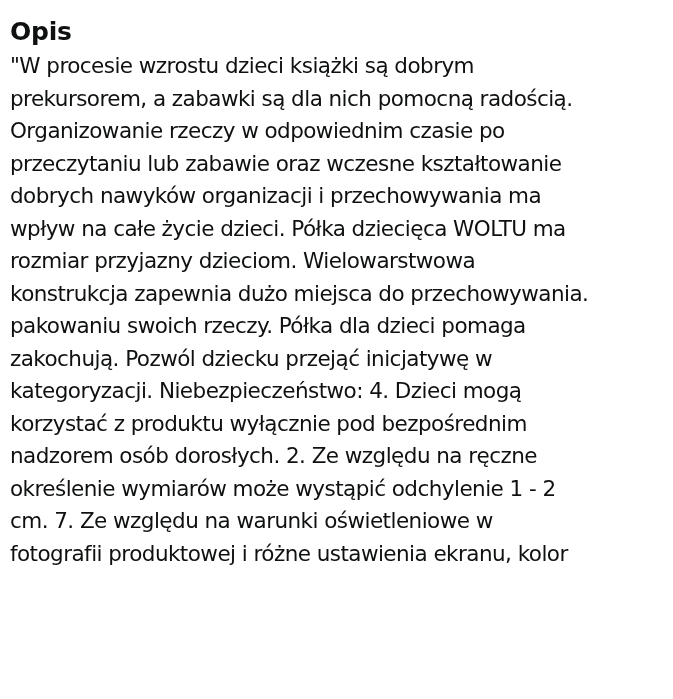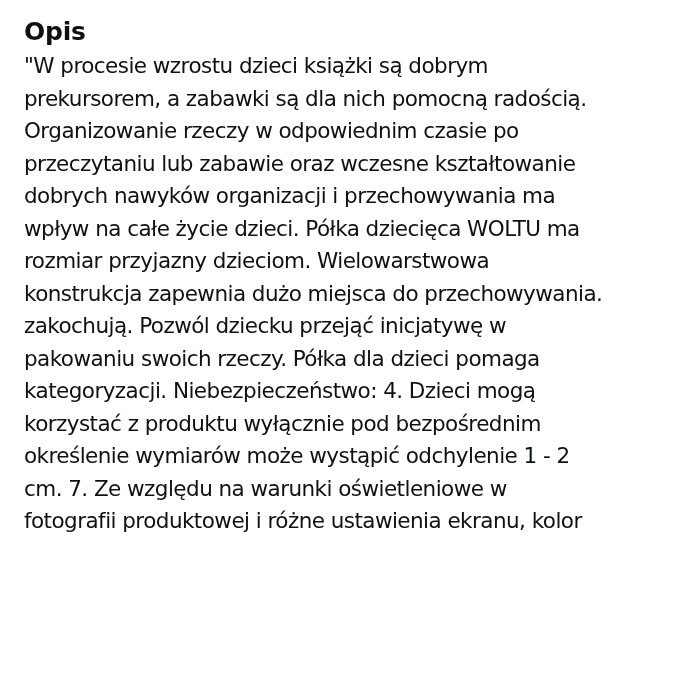"Opis" .section { padding: 14px 24px 0 24px -> 14px 24px 0 10px }
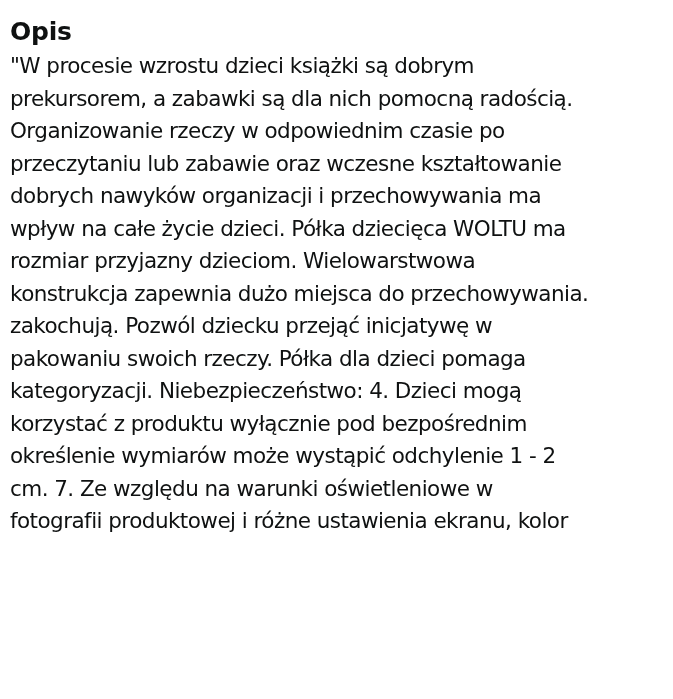"zakochują. Pozwól dziecku przejąć" span.line { order: before "pakowaniu swoich rzeczy. Półka dla" -> after "pakowaniu swoich rzeczy. Półka dla" }
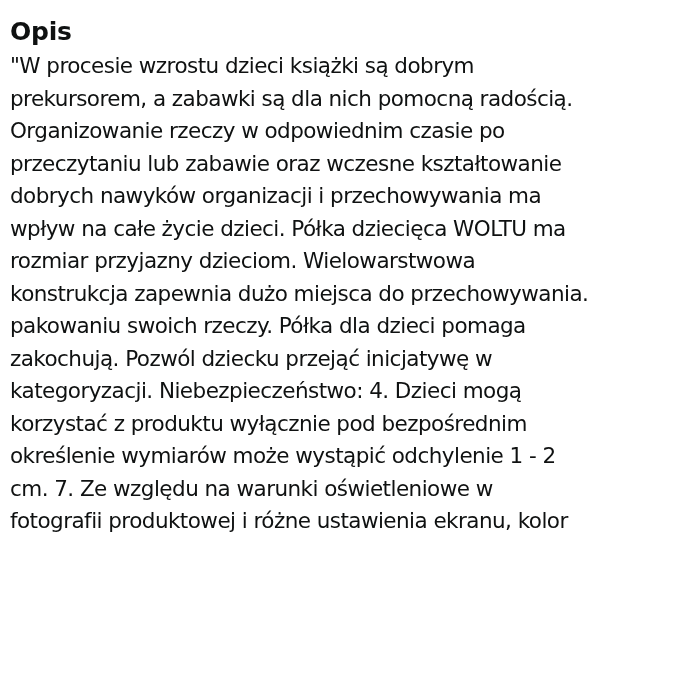"nadzorem osób dorosłych. 2. Ze" span.line { html: none -> <span>nadzorem osób dorosłych. 2. Ze względu na ręczne</span> }
